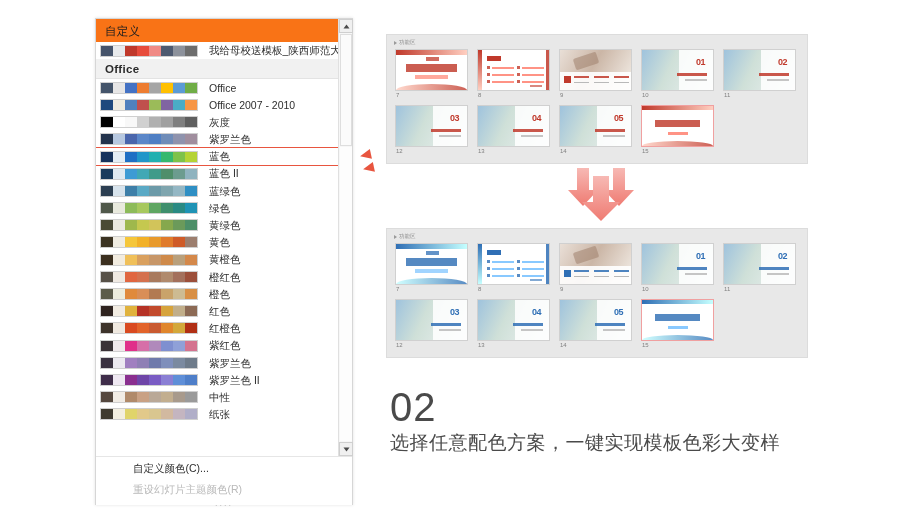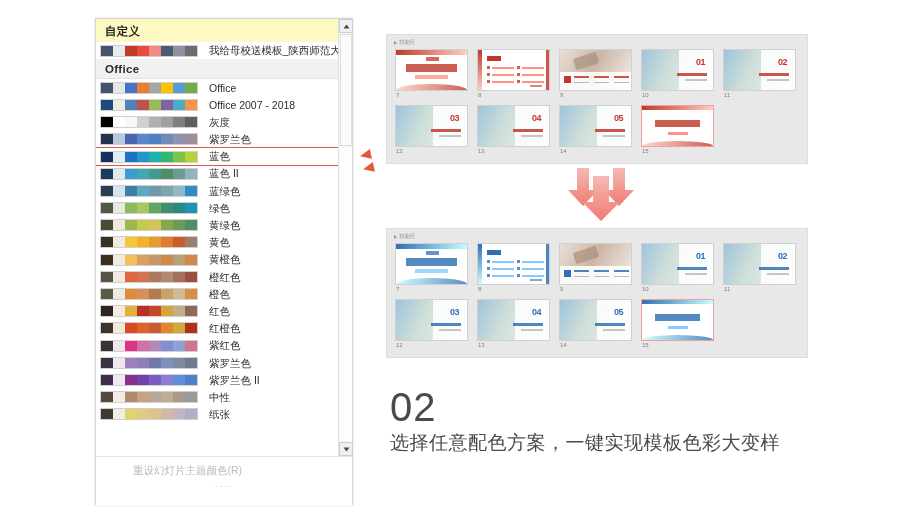"自定义" .group-header.plain { background: #fef9c3 -> #f97316; font-weight: bold -> normal }
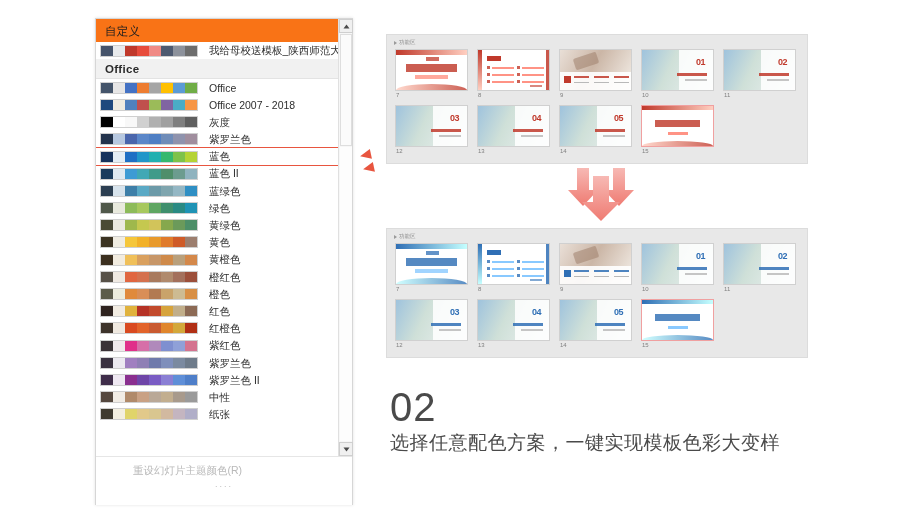"Office 2007 - 2018" span.theme-label { text: 2018 -> 2010 }
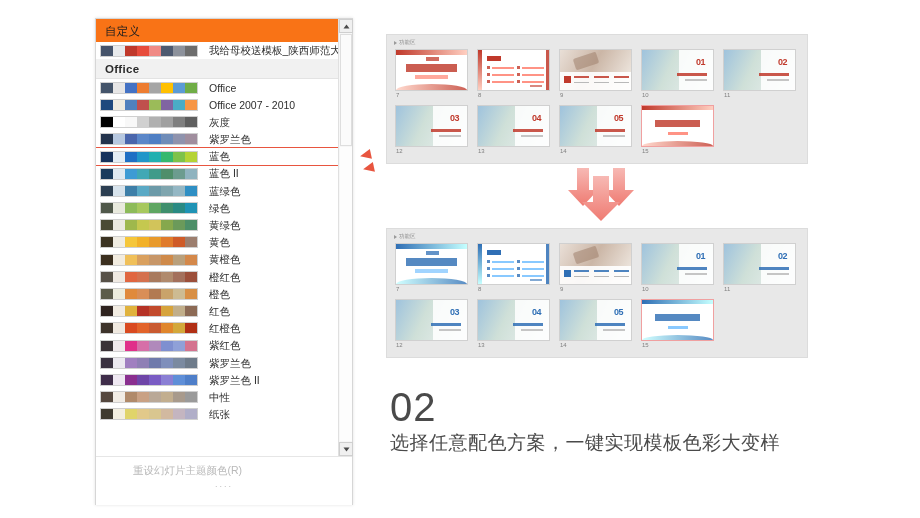"自定义颜色(C)..." div.footer-cmd { html: none -> <div>自定义颜色(C)...</div> }
